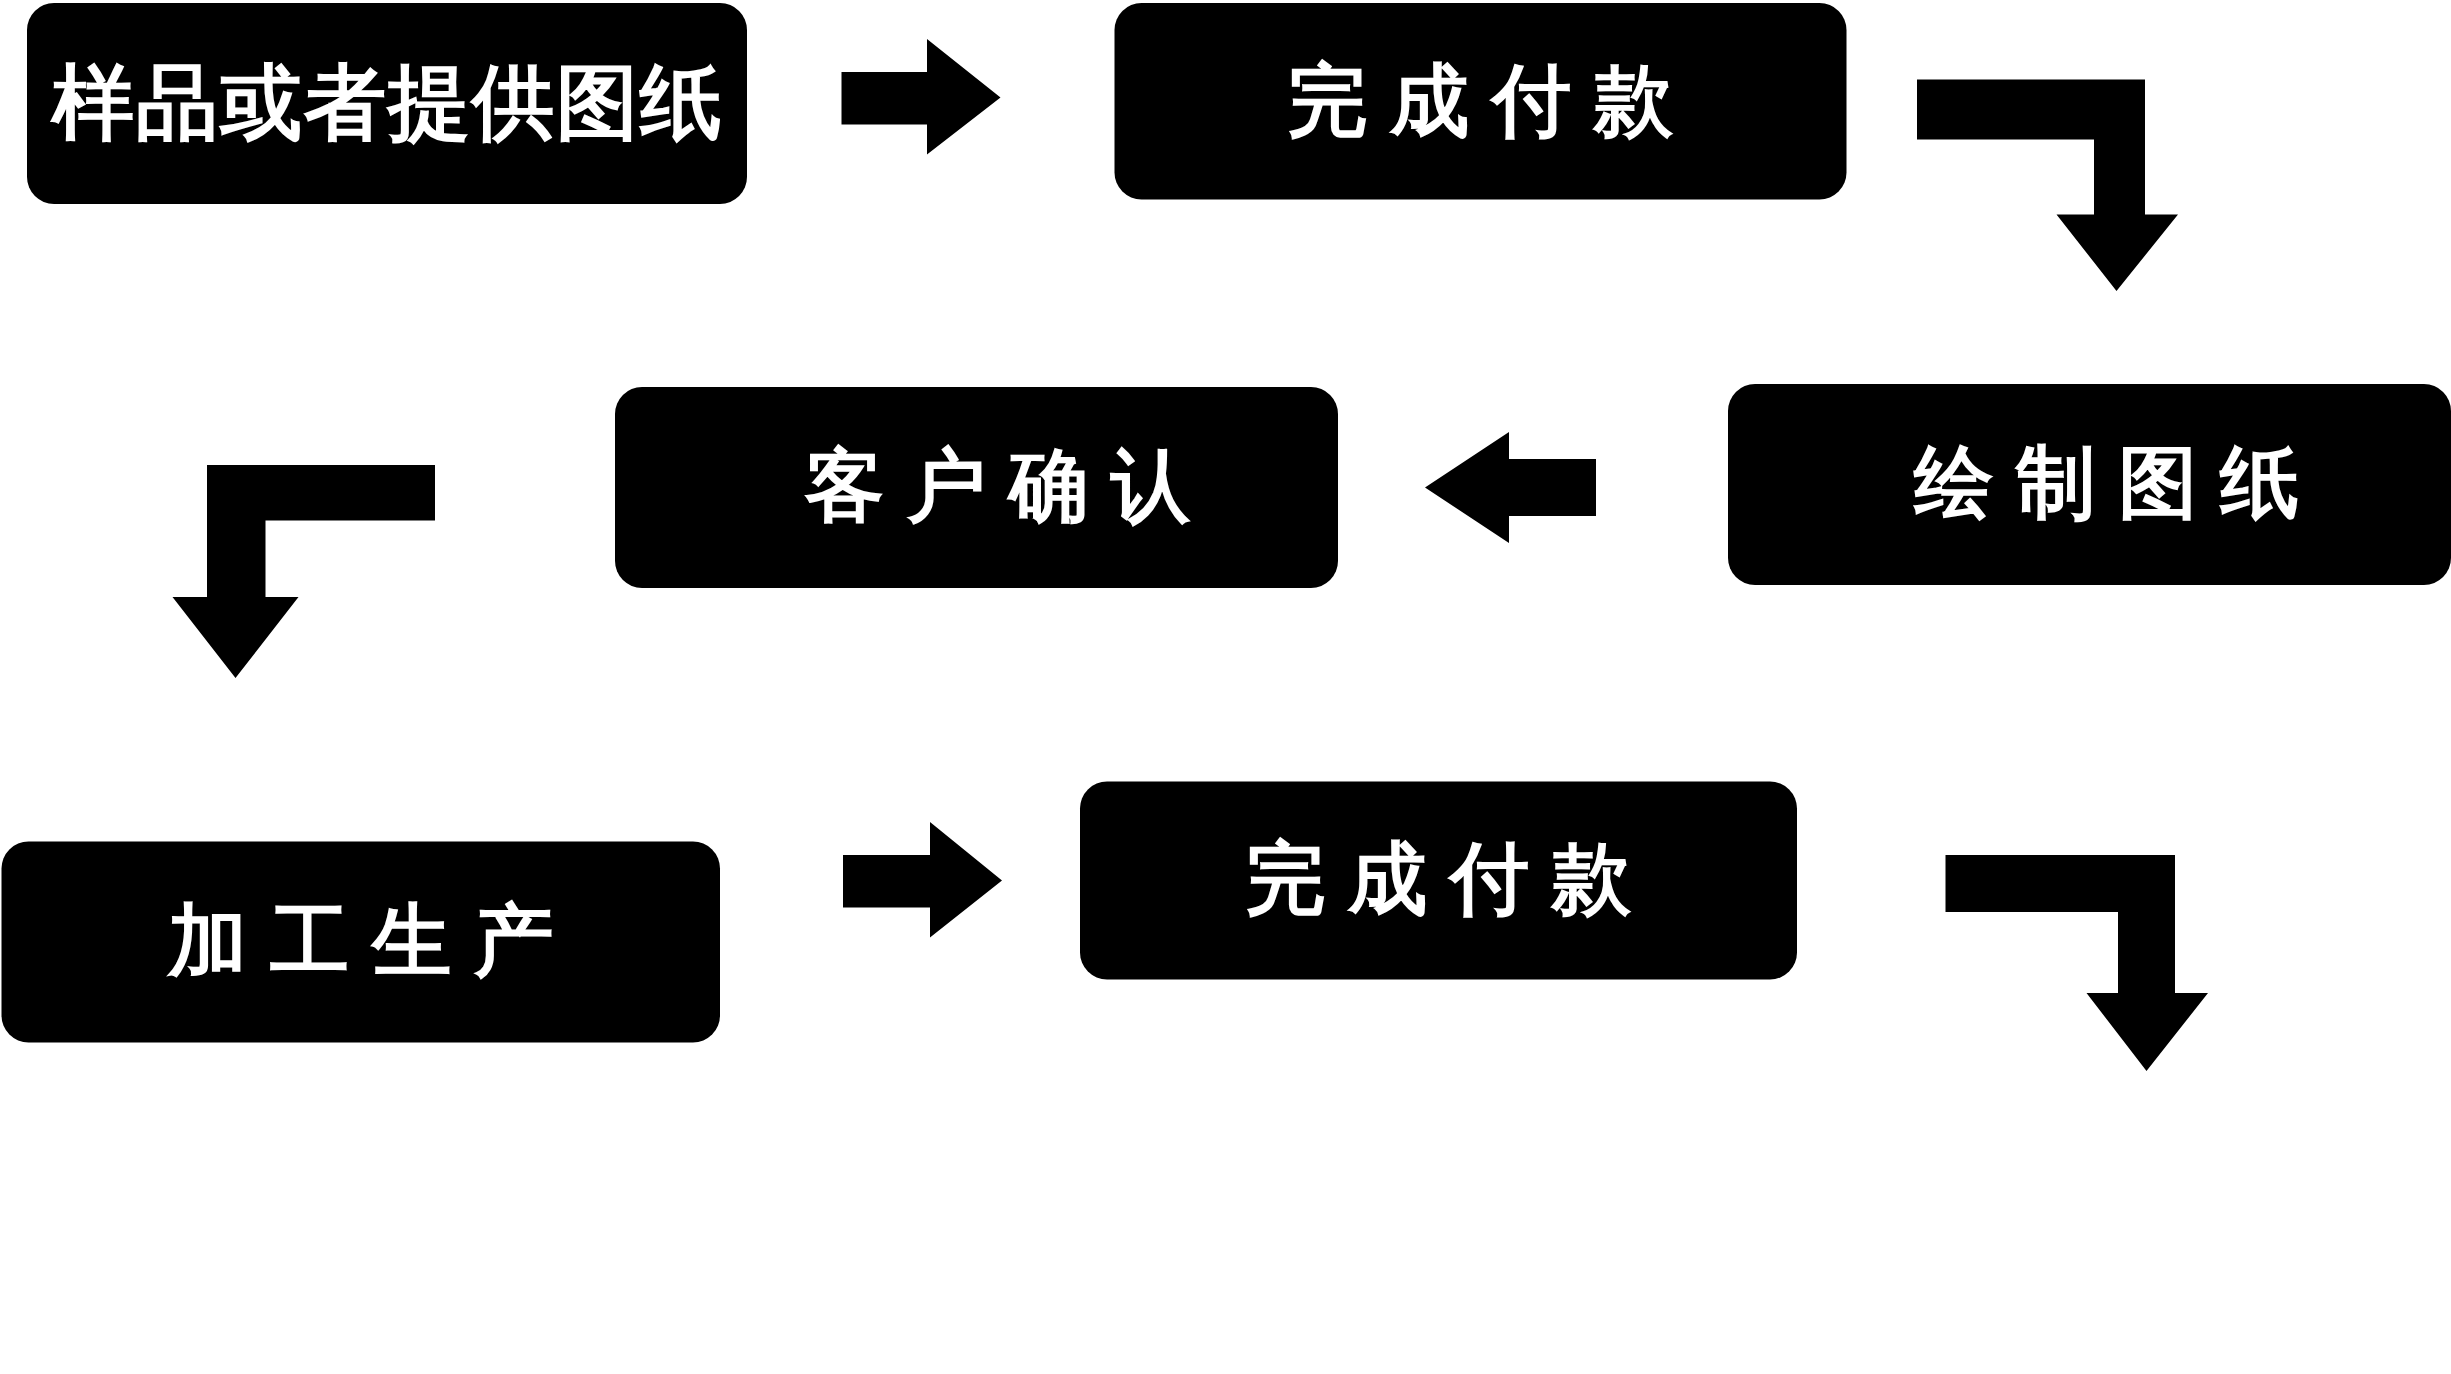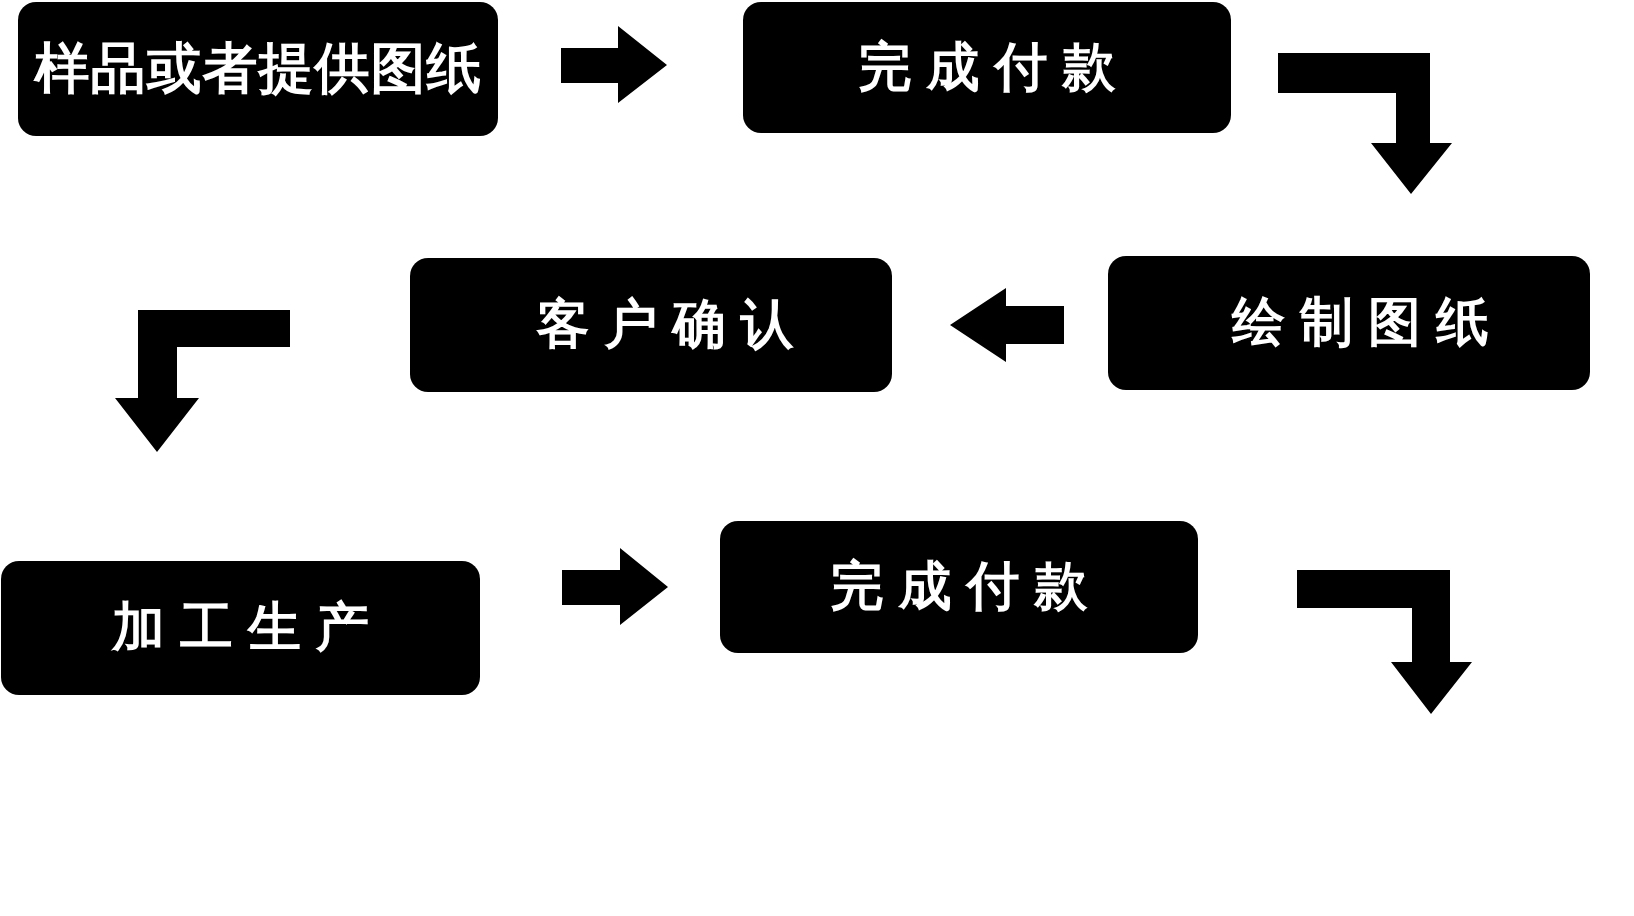"绘制图纸" .n3 { left: 1108px -> 1152px }
